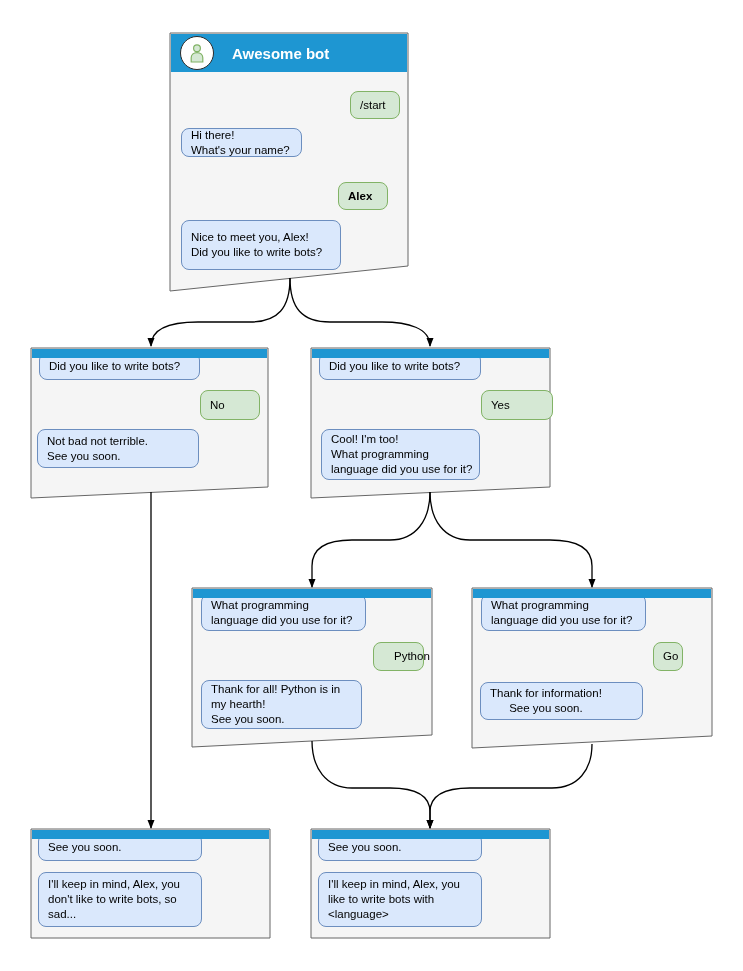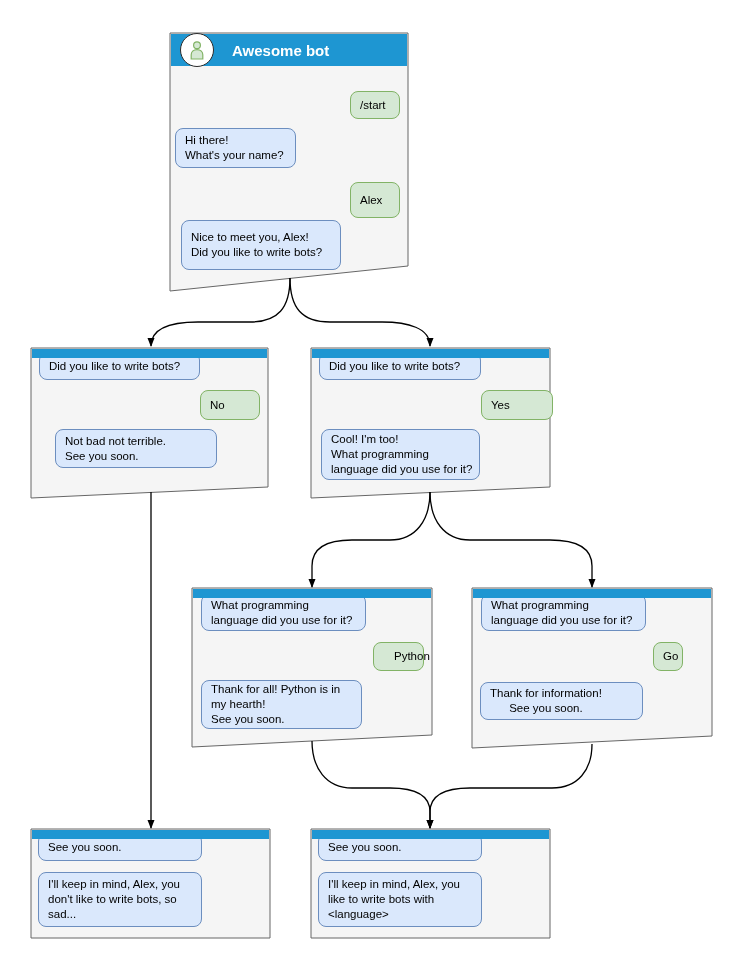"Awesome bot" .chat-header { height: 32px -> 38px }
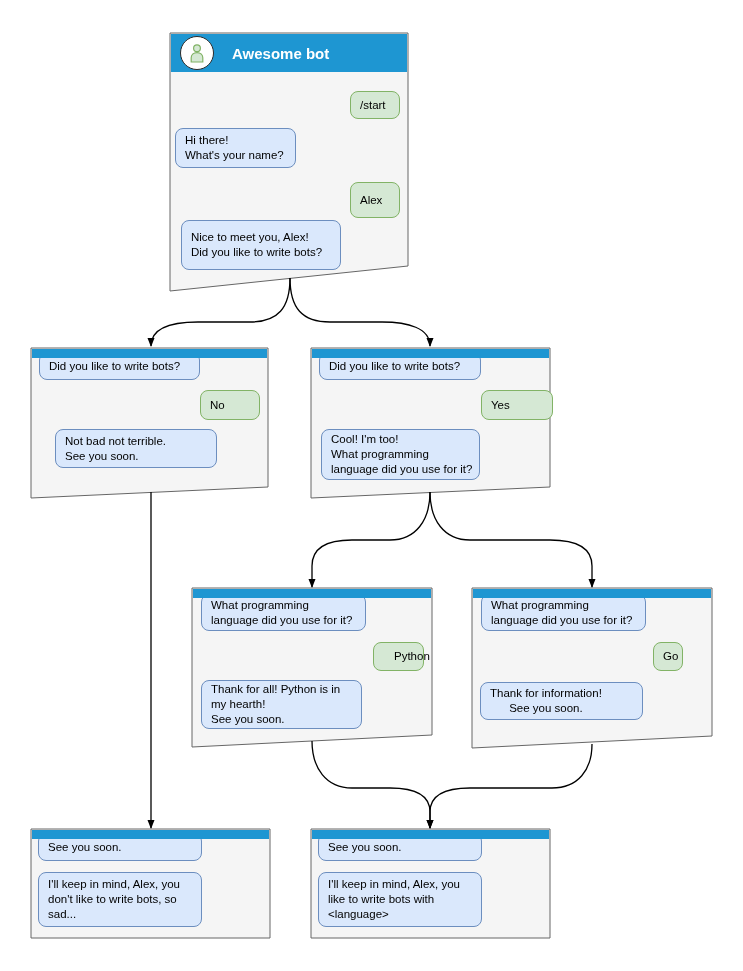"Hi there!" div.bubble { height: 40px -> 29px; left: 5px -> 11px }
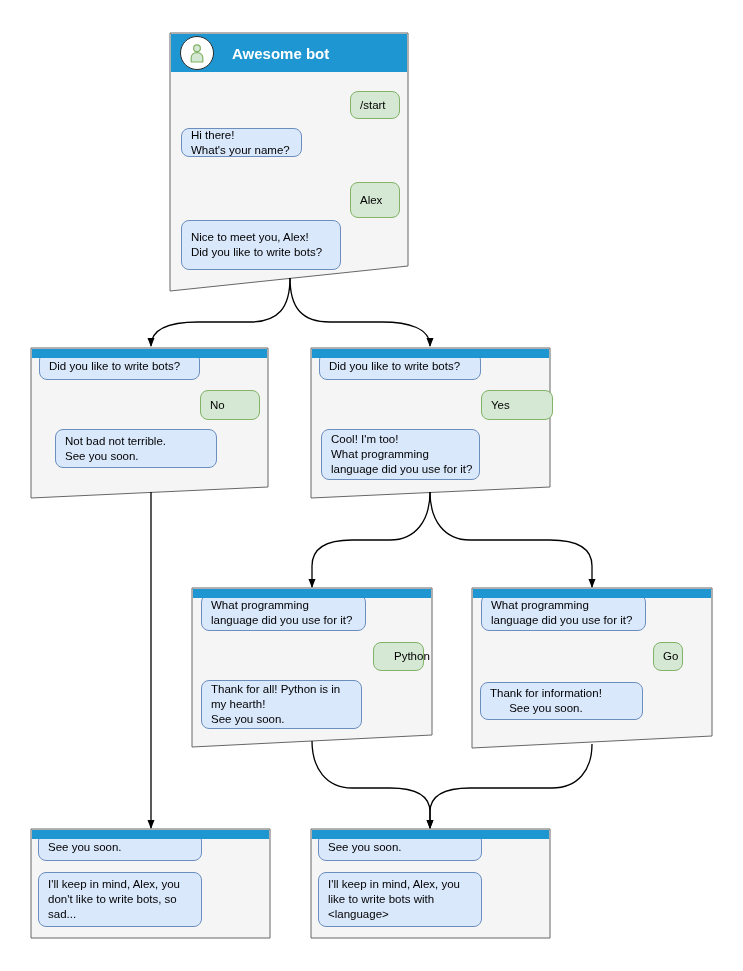"Alex" div.bubble { font-weight: none -> bold; height: 36px -> 28px; left: 180px -> 168px }
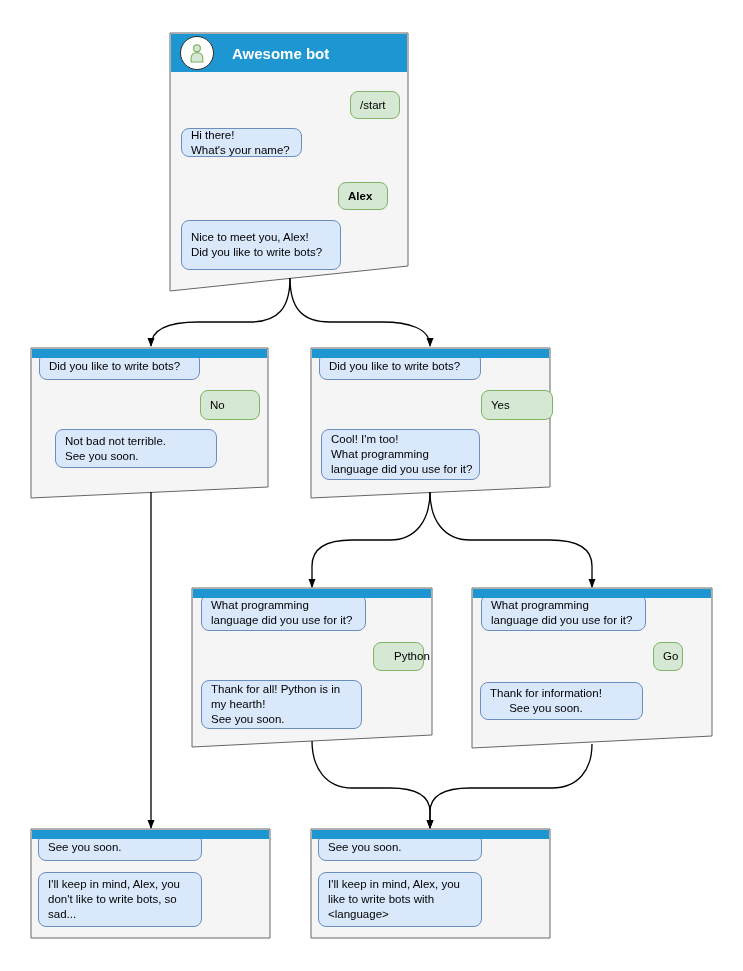"Not bad not terrible." div.bubble { left: 24px -> 6px }
